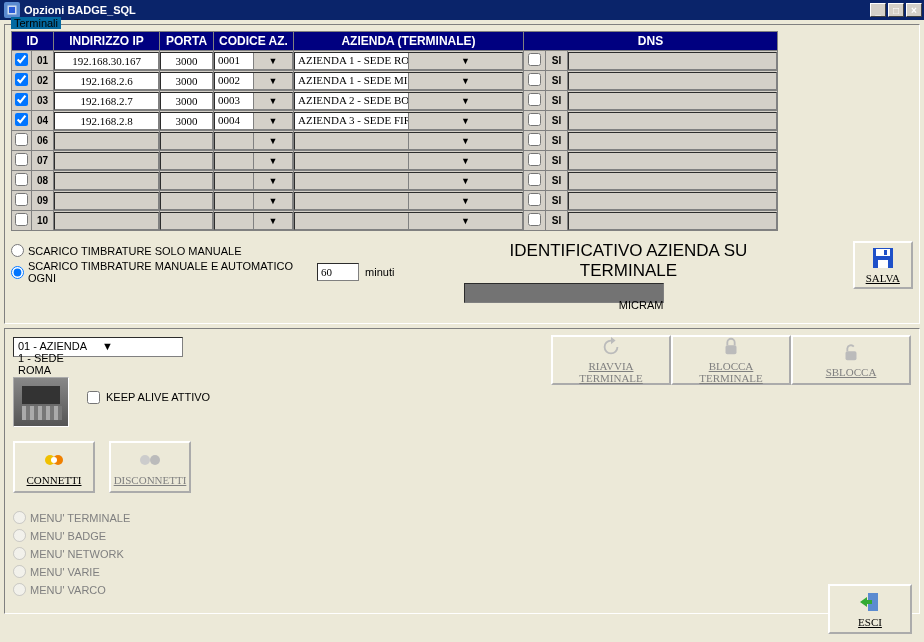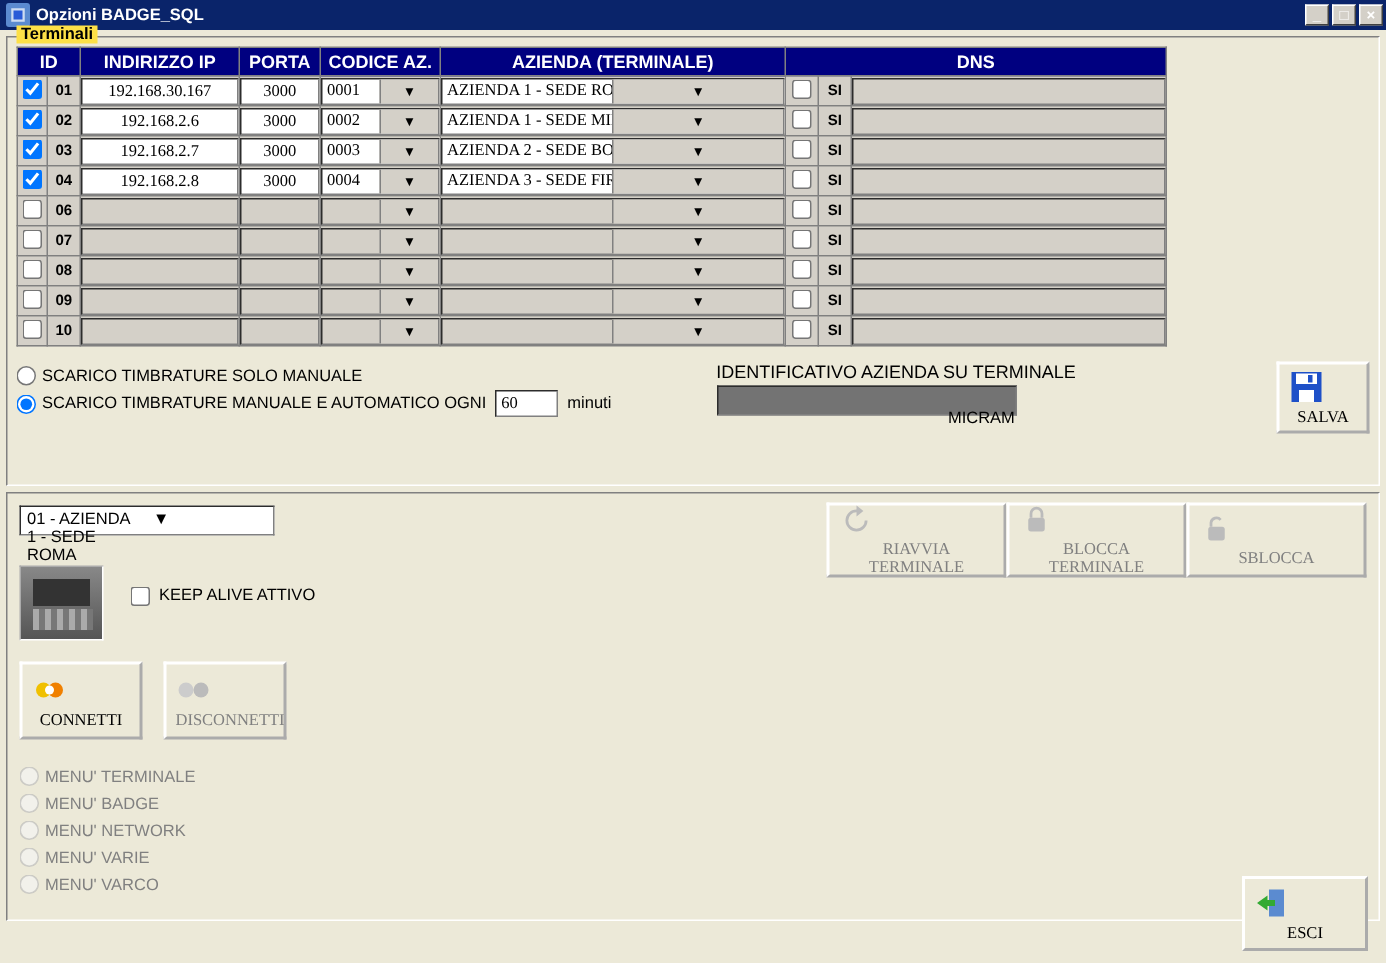"Terminali" .fieldset .legend { background: #fde047 -> #0369a1; font-weight: bold -> normal }
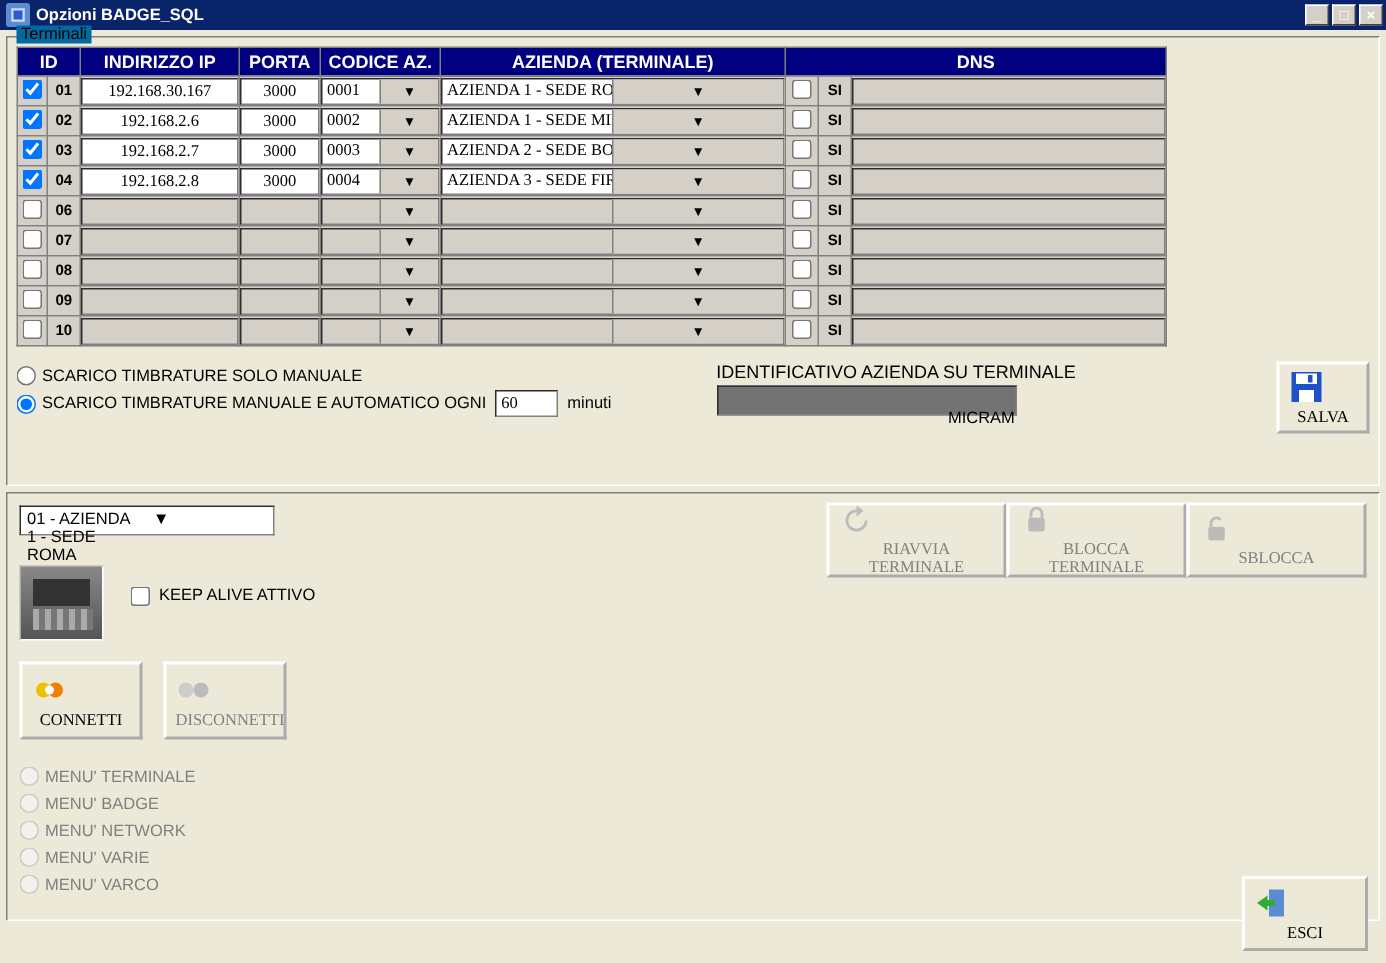"IDENTIFICATIVO AZIENDA SU TERMINALE" .idbox-wrap .lbl { font-size: 12px -> 17px }
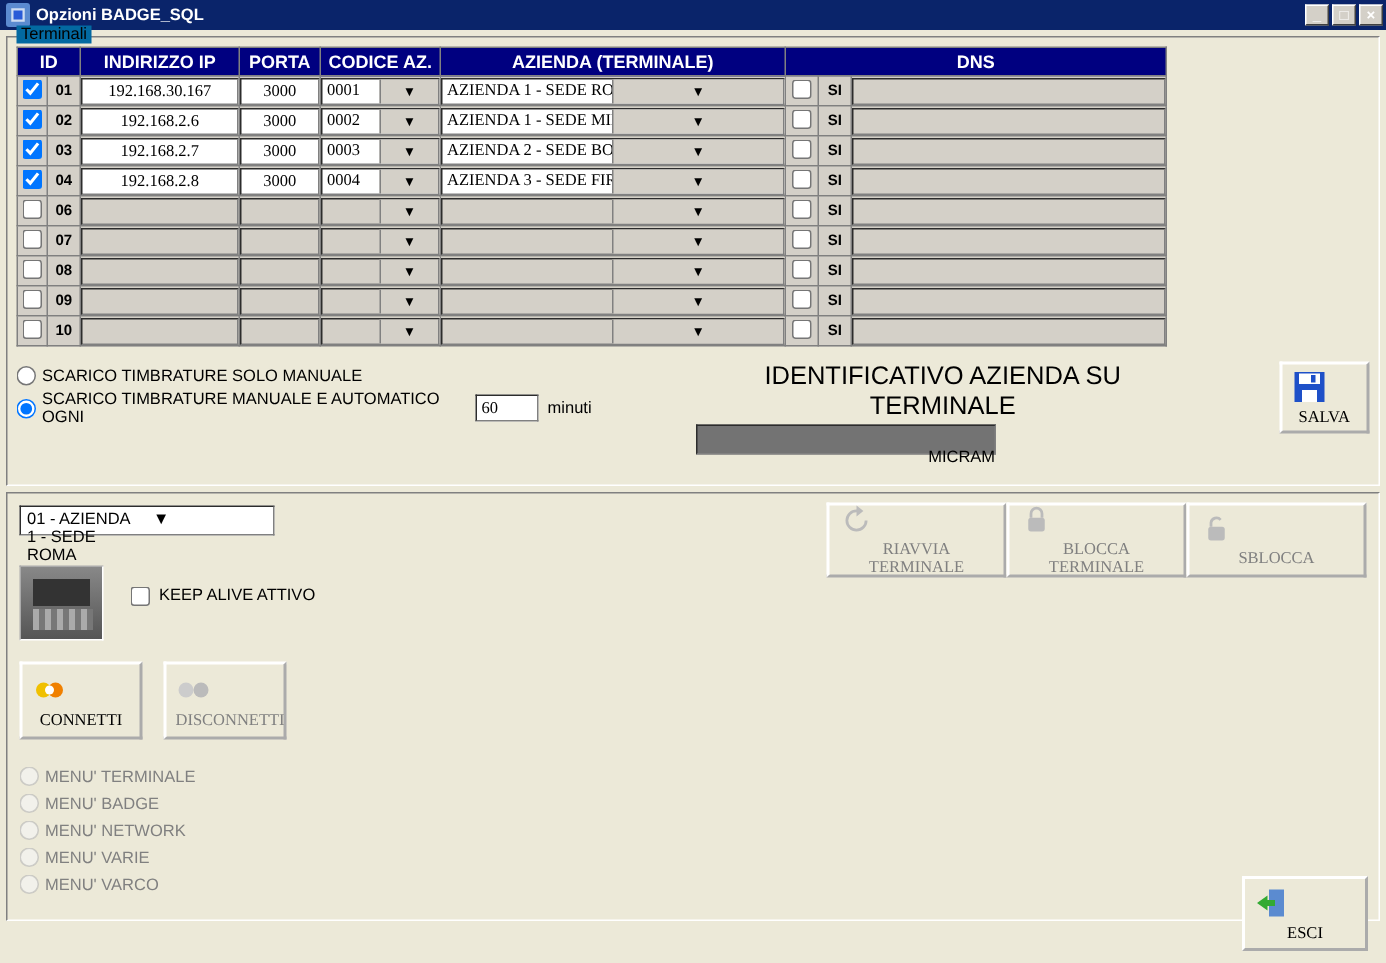"SALVA" .toolbtn { align-items: none -> center; text-decoration: none -> underline }
